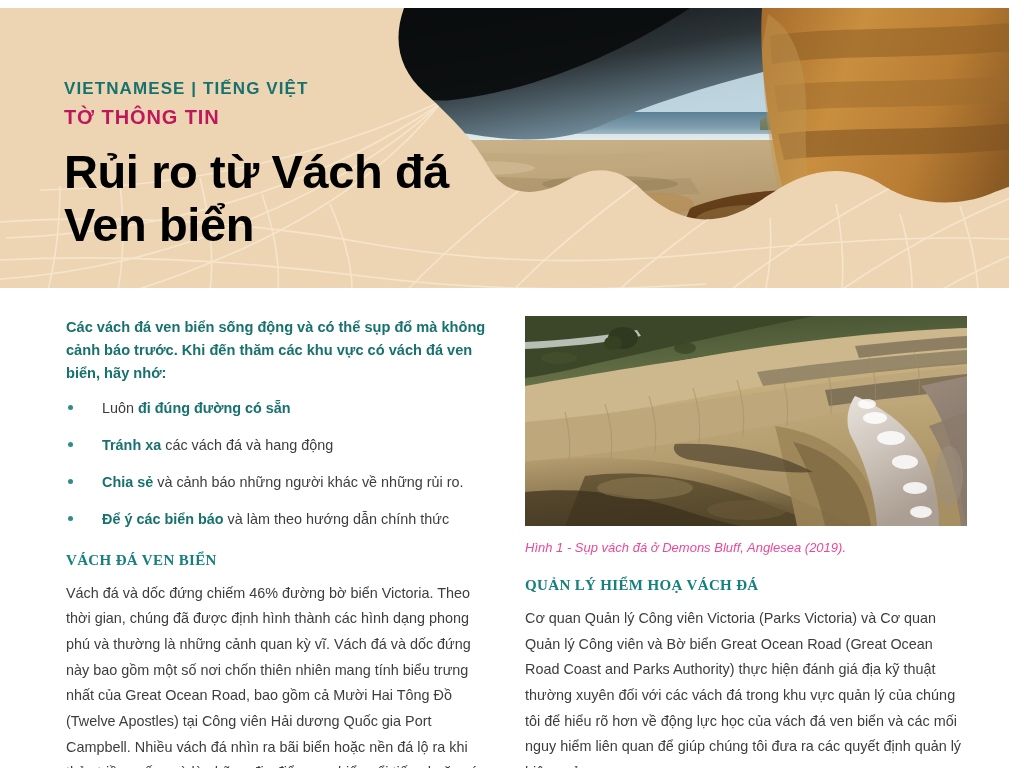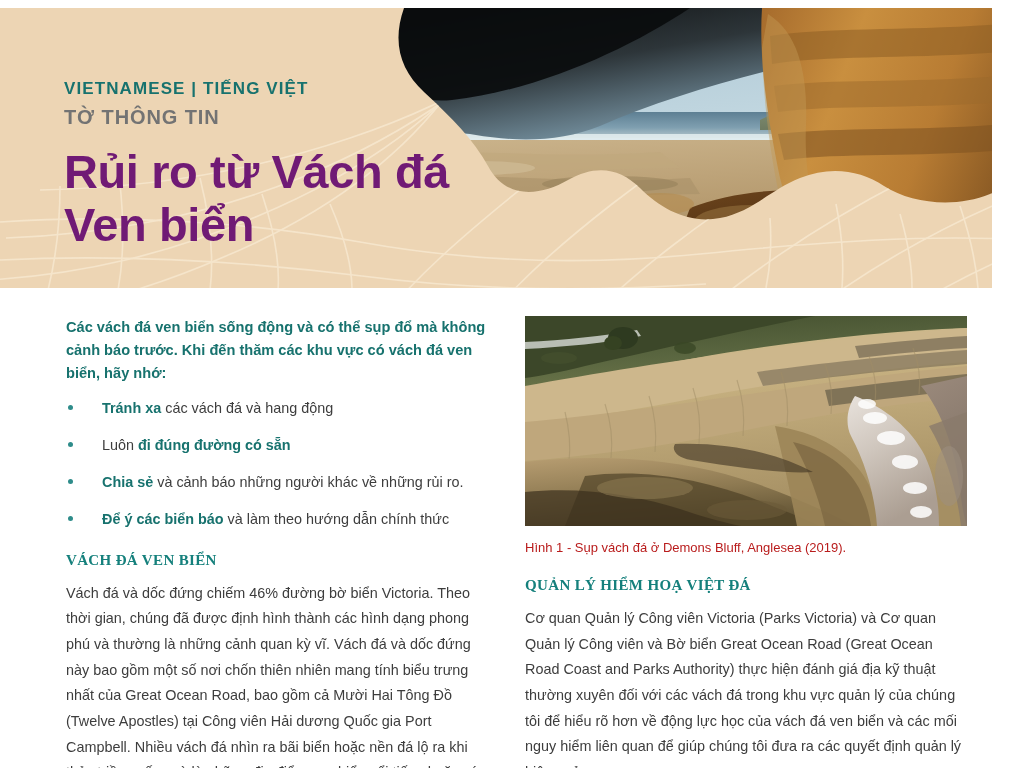"VIETNAMESE | TIẾNG VIỆT" .header { padding-left: none -> 17px }
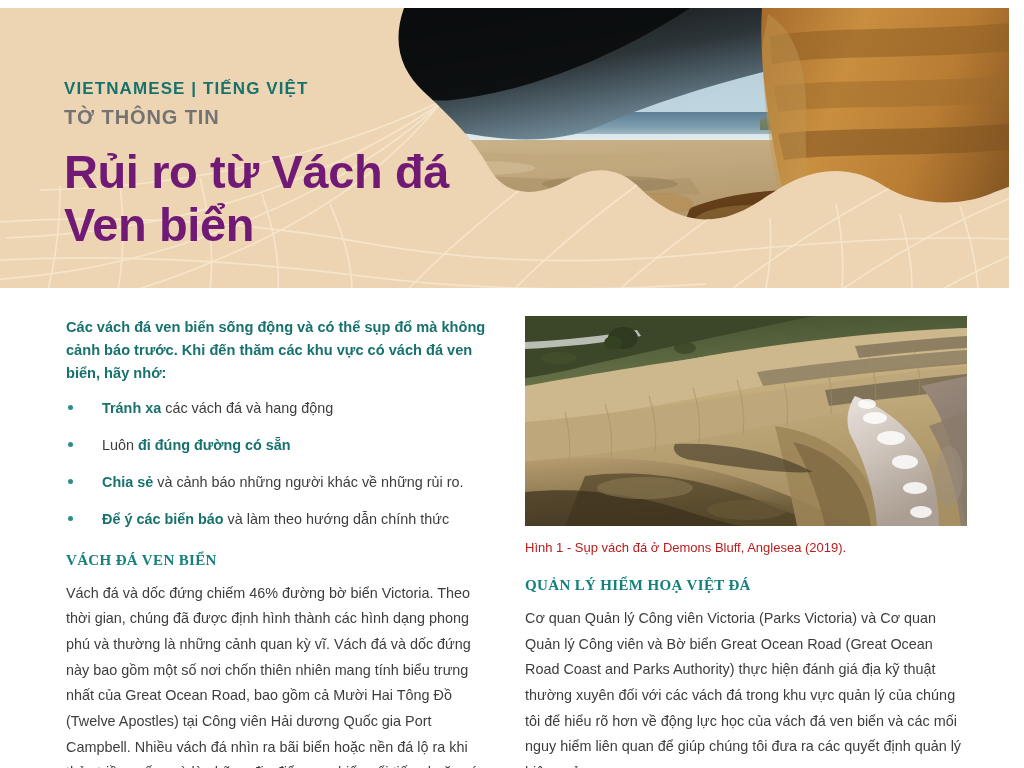"TỜ THÔNG TIN" .kicker2 { color: #737373 -> #be185d }
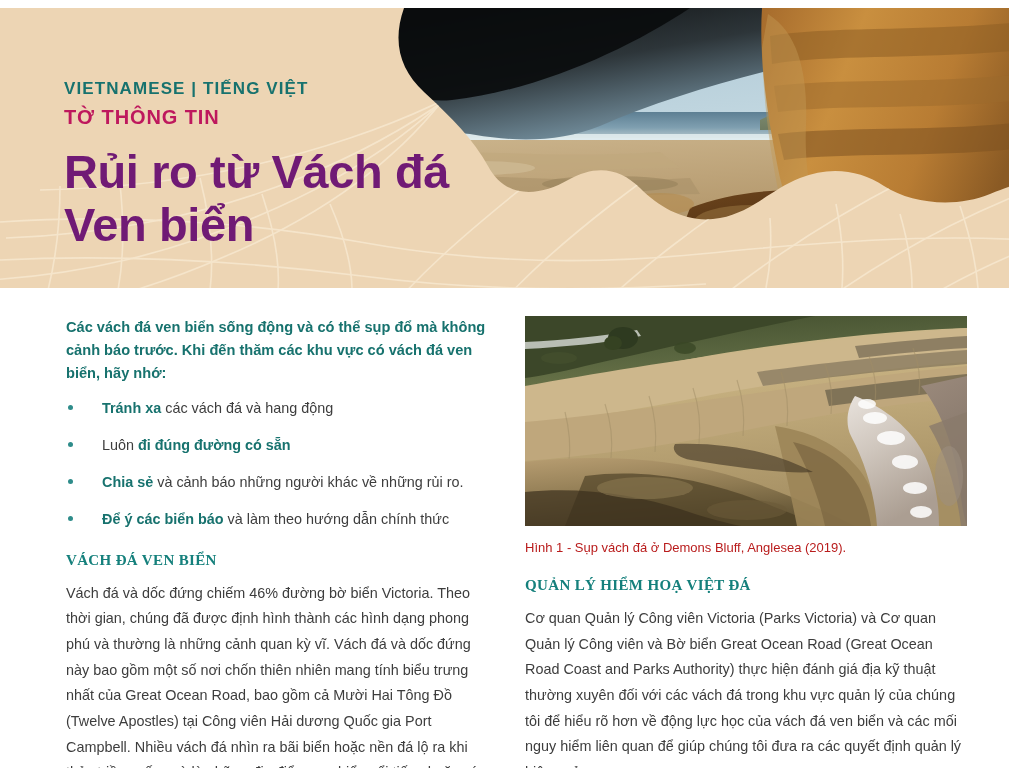"Rủi ro từ Vách đá" .main-title { color: #701a75 -> #000000 }
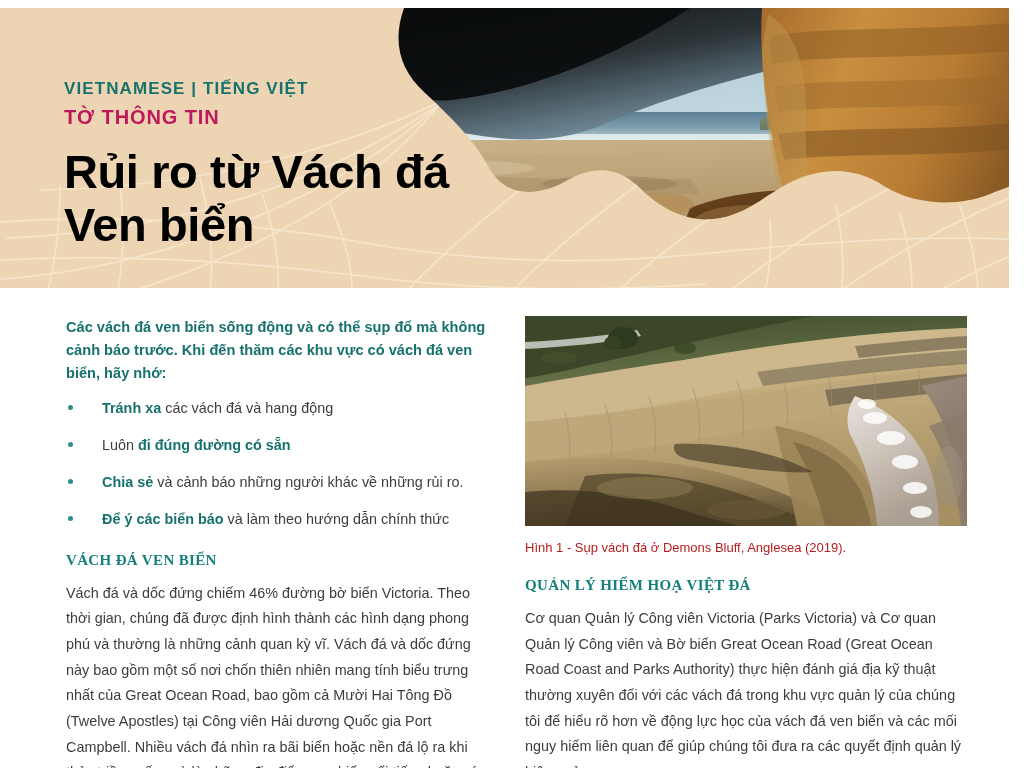"Tránh xa các vách đá" li { order: before "Luôn đi đúng đường có" -> after "Luôn đi đúng đường có" }
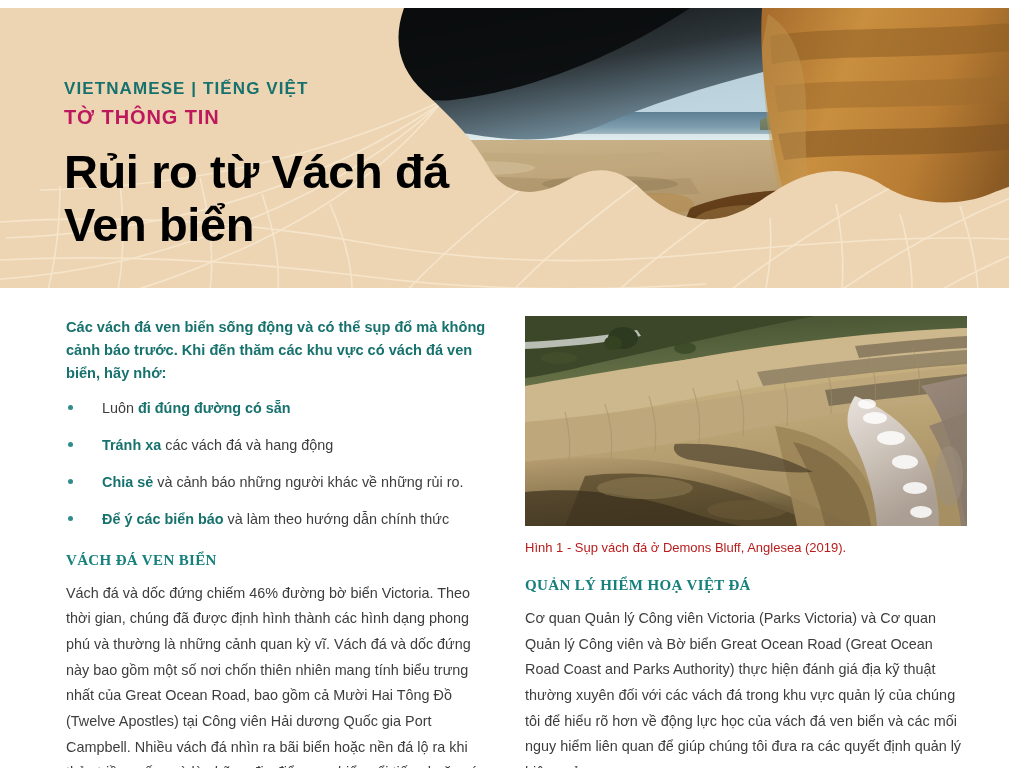"Hình 1 - Sụp vách" .figure-caption { color: #b91c1c -> #ec4899; font-style: none -> italic }
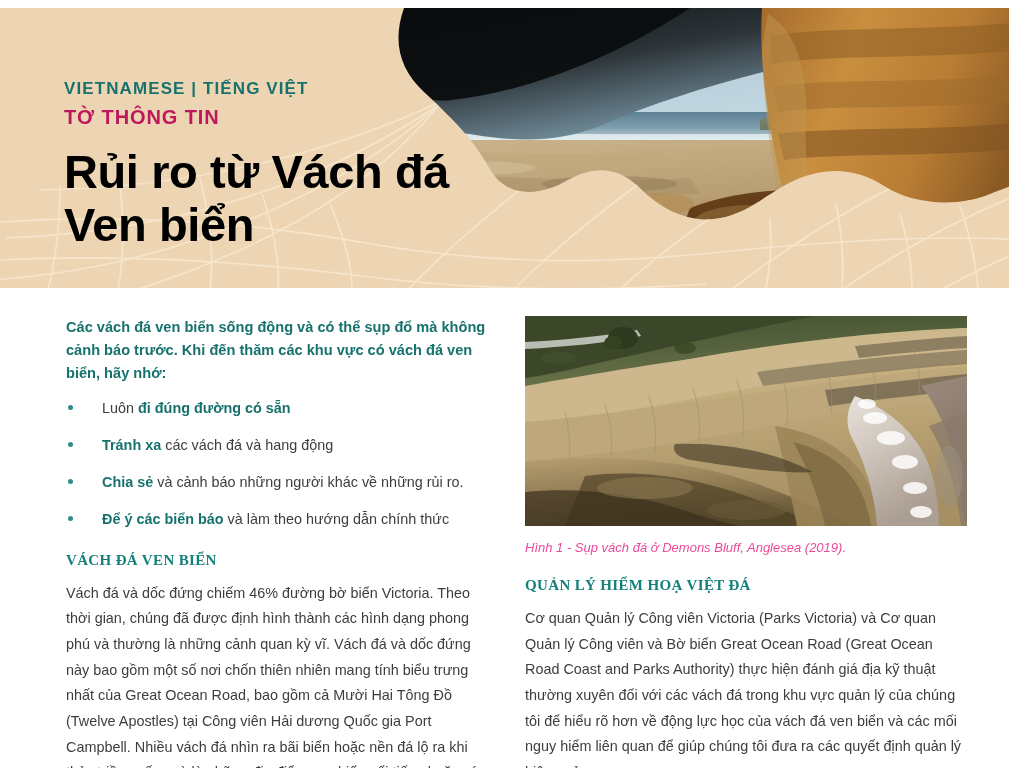"QUẢN LÝ HIỂM HOẠ VIỆT" h2.section-head { text: VIỆT -> VÁCH }
